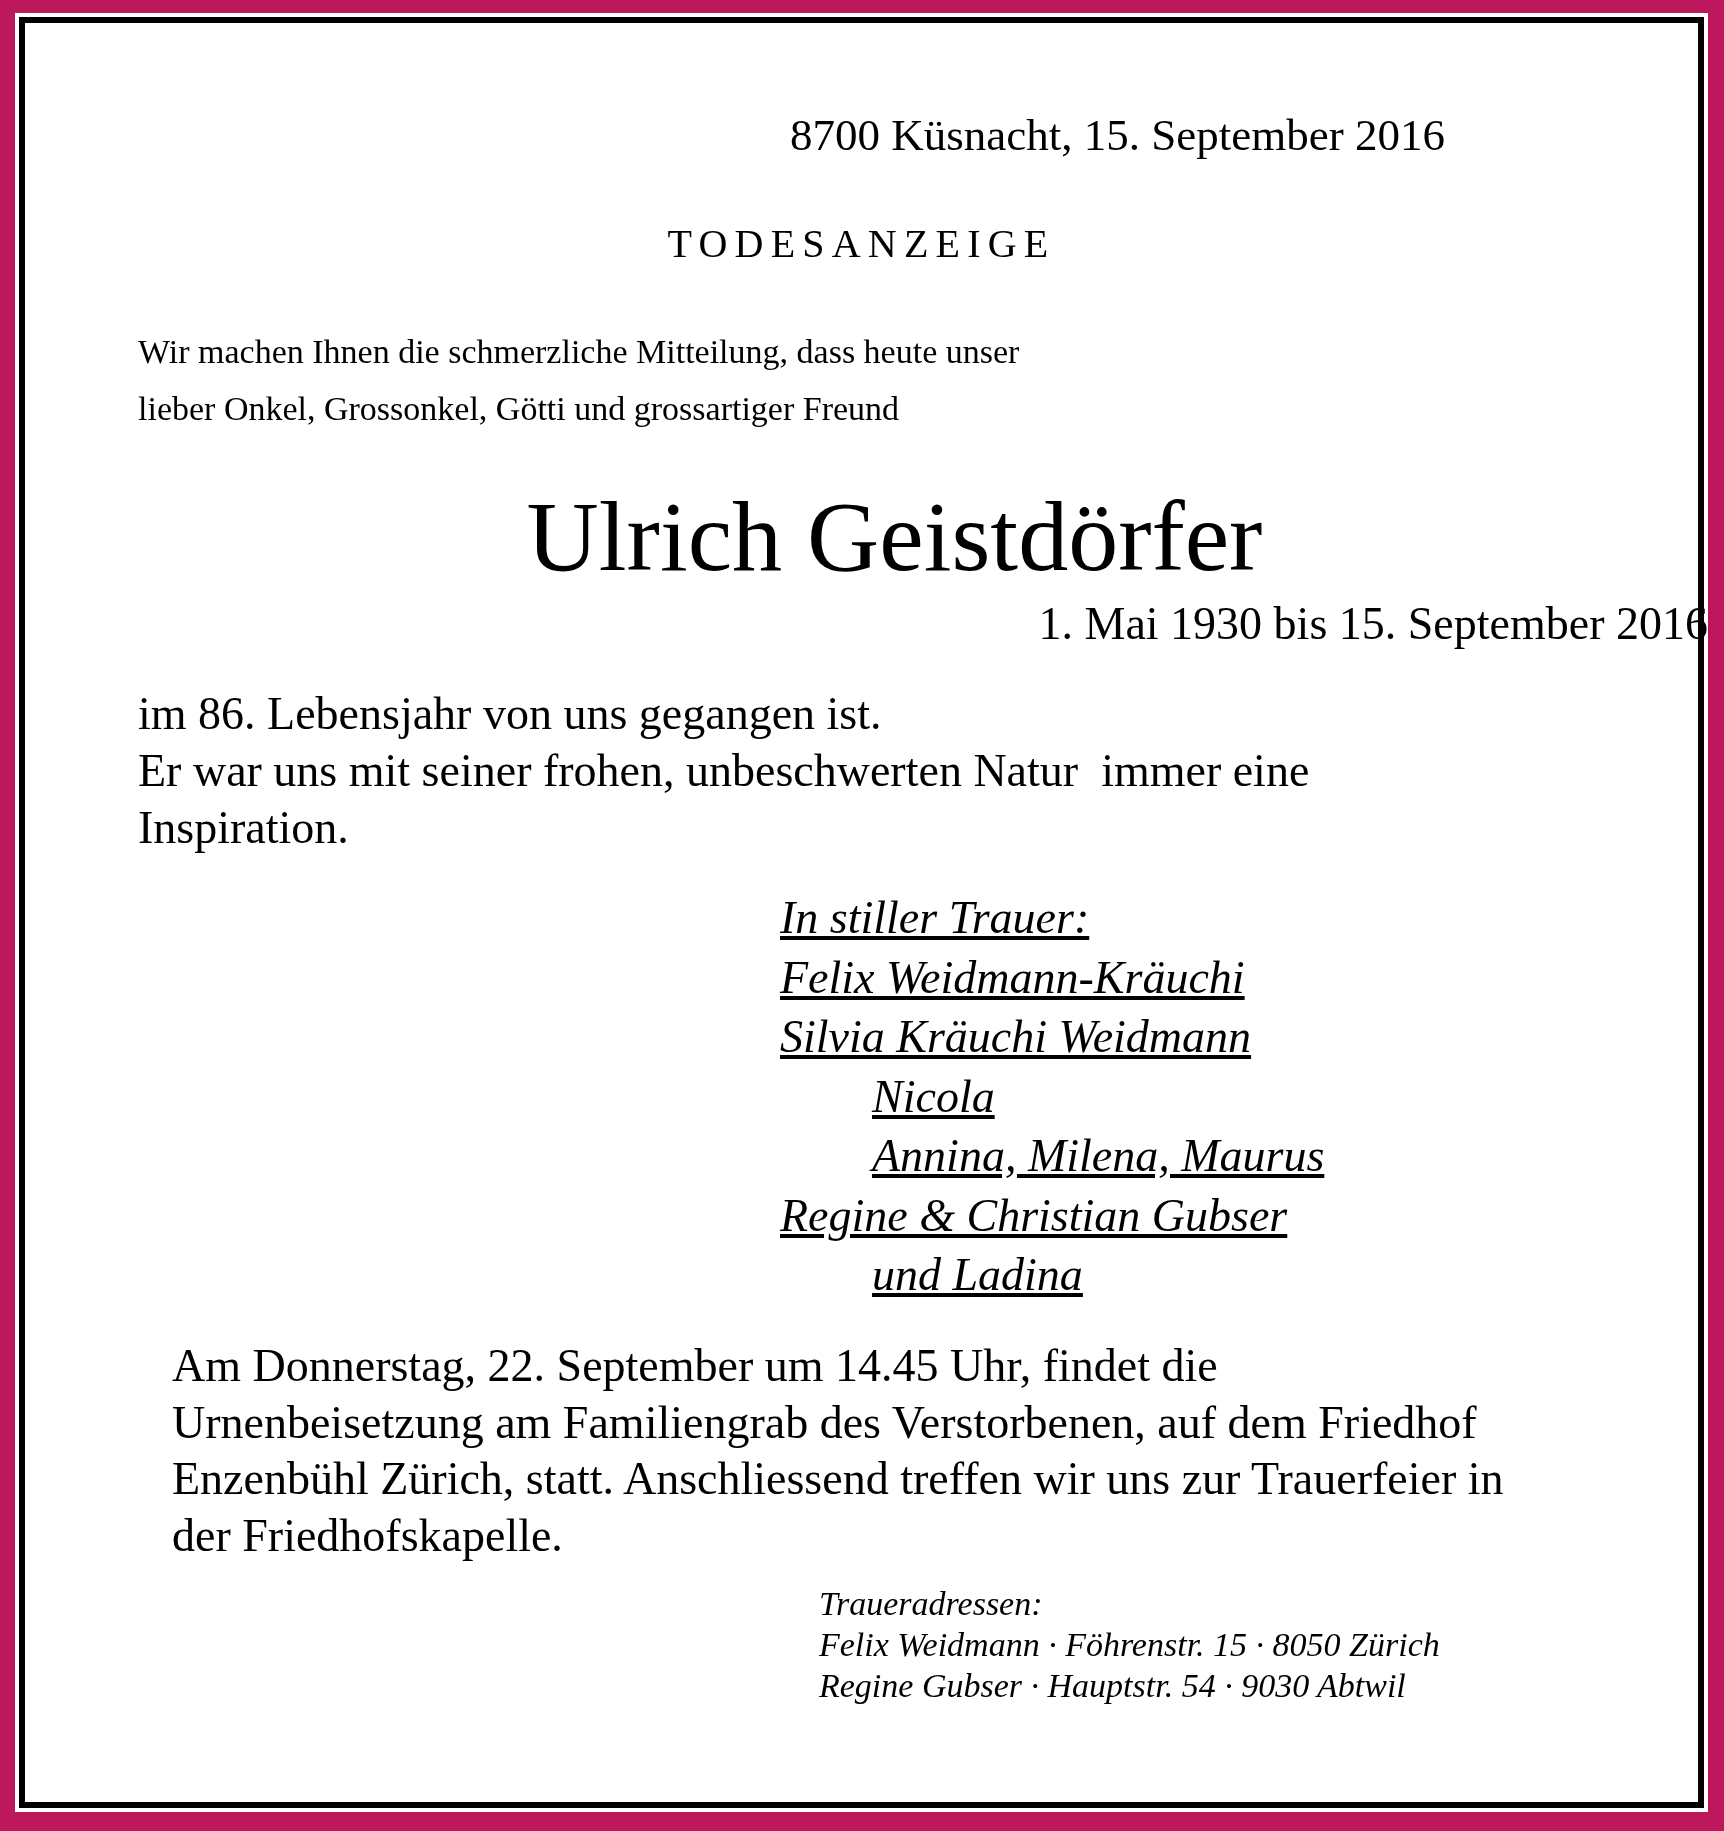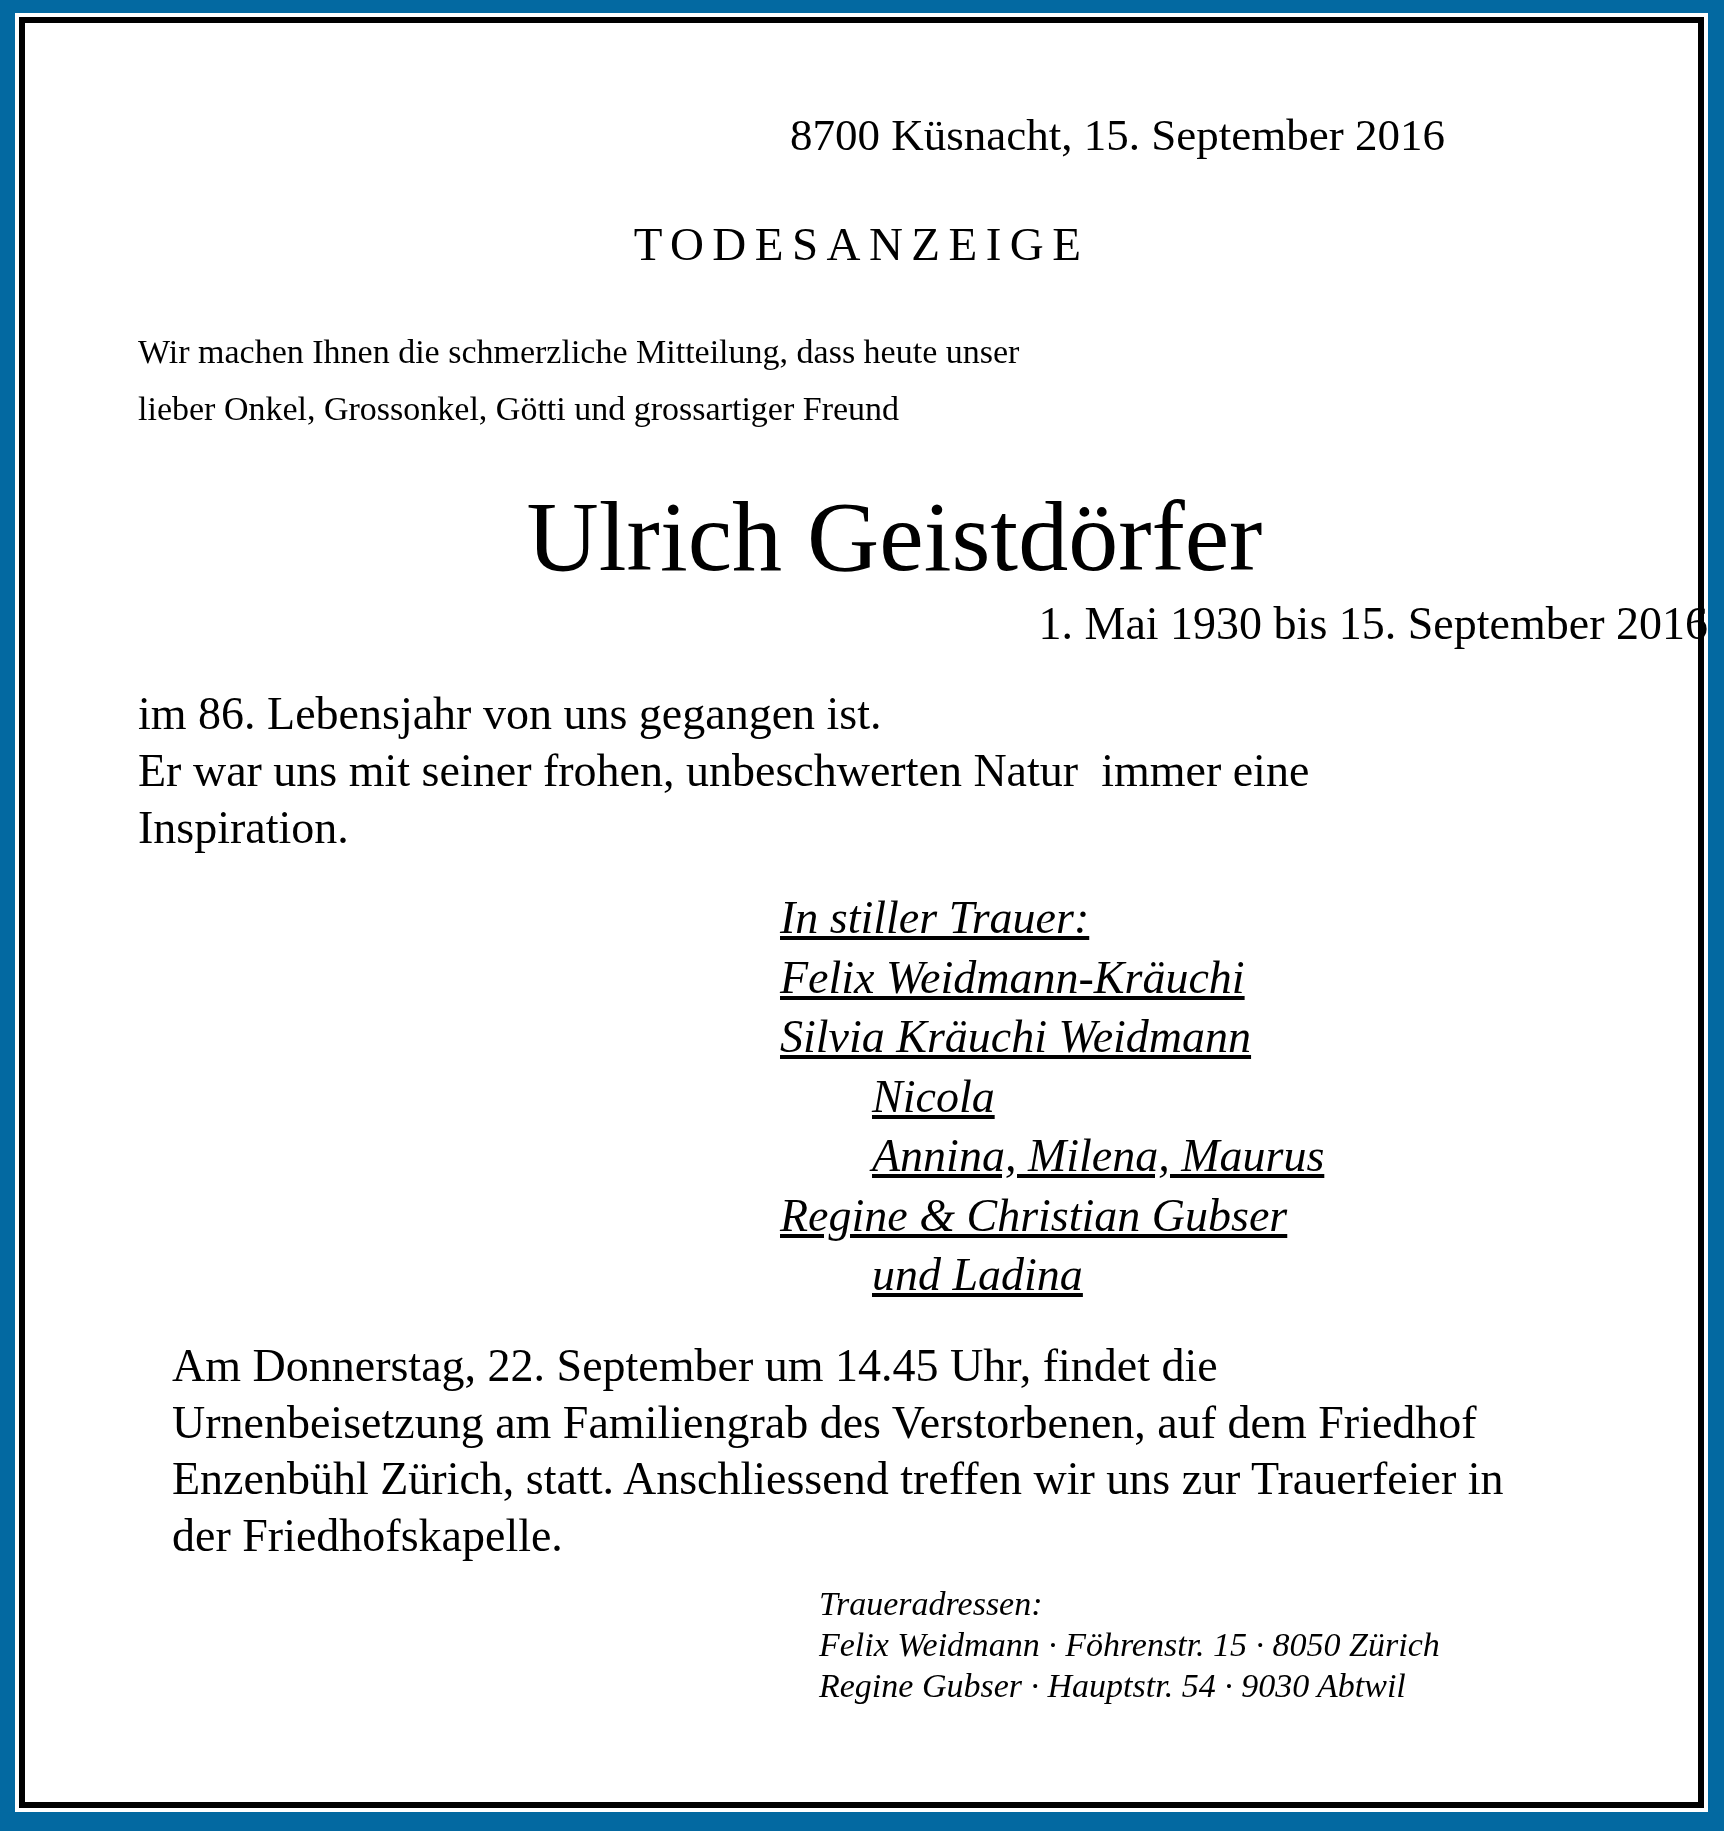"8700 Küsnacht, 15. September 2016" .canvas { background: #0369a1 -> #be185d }
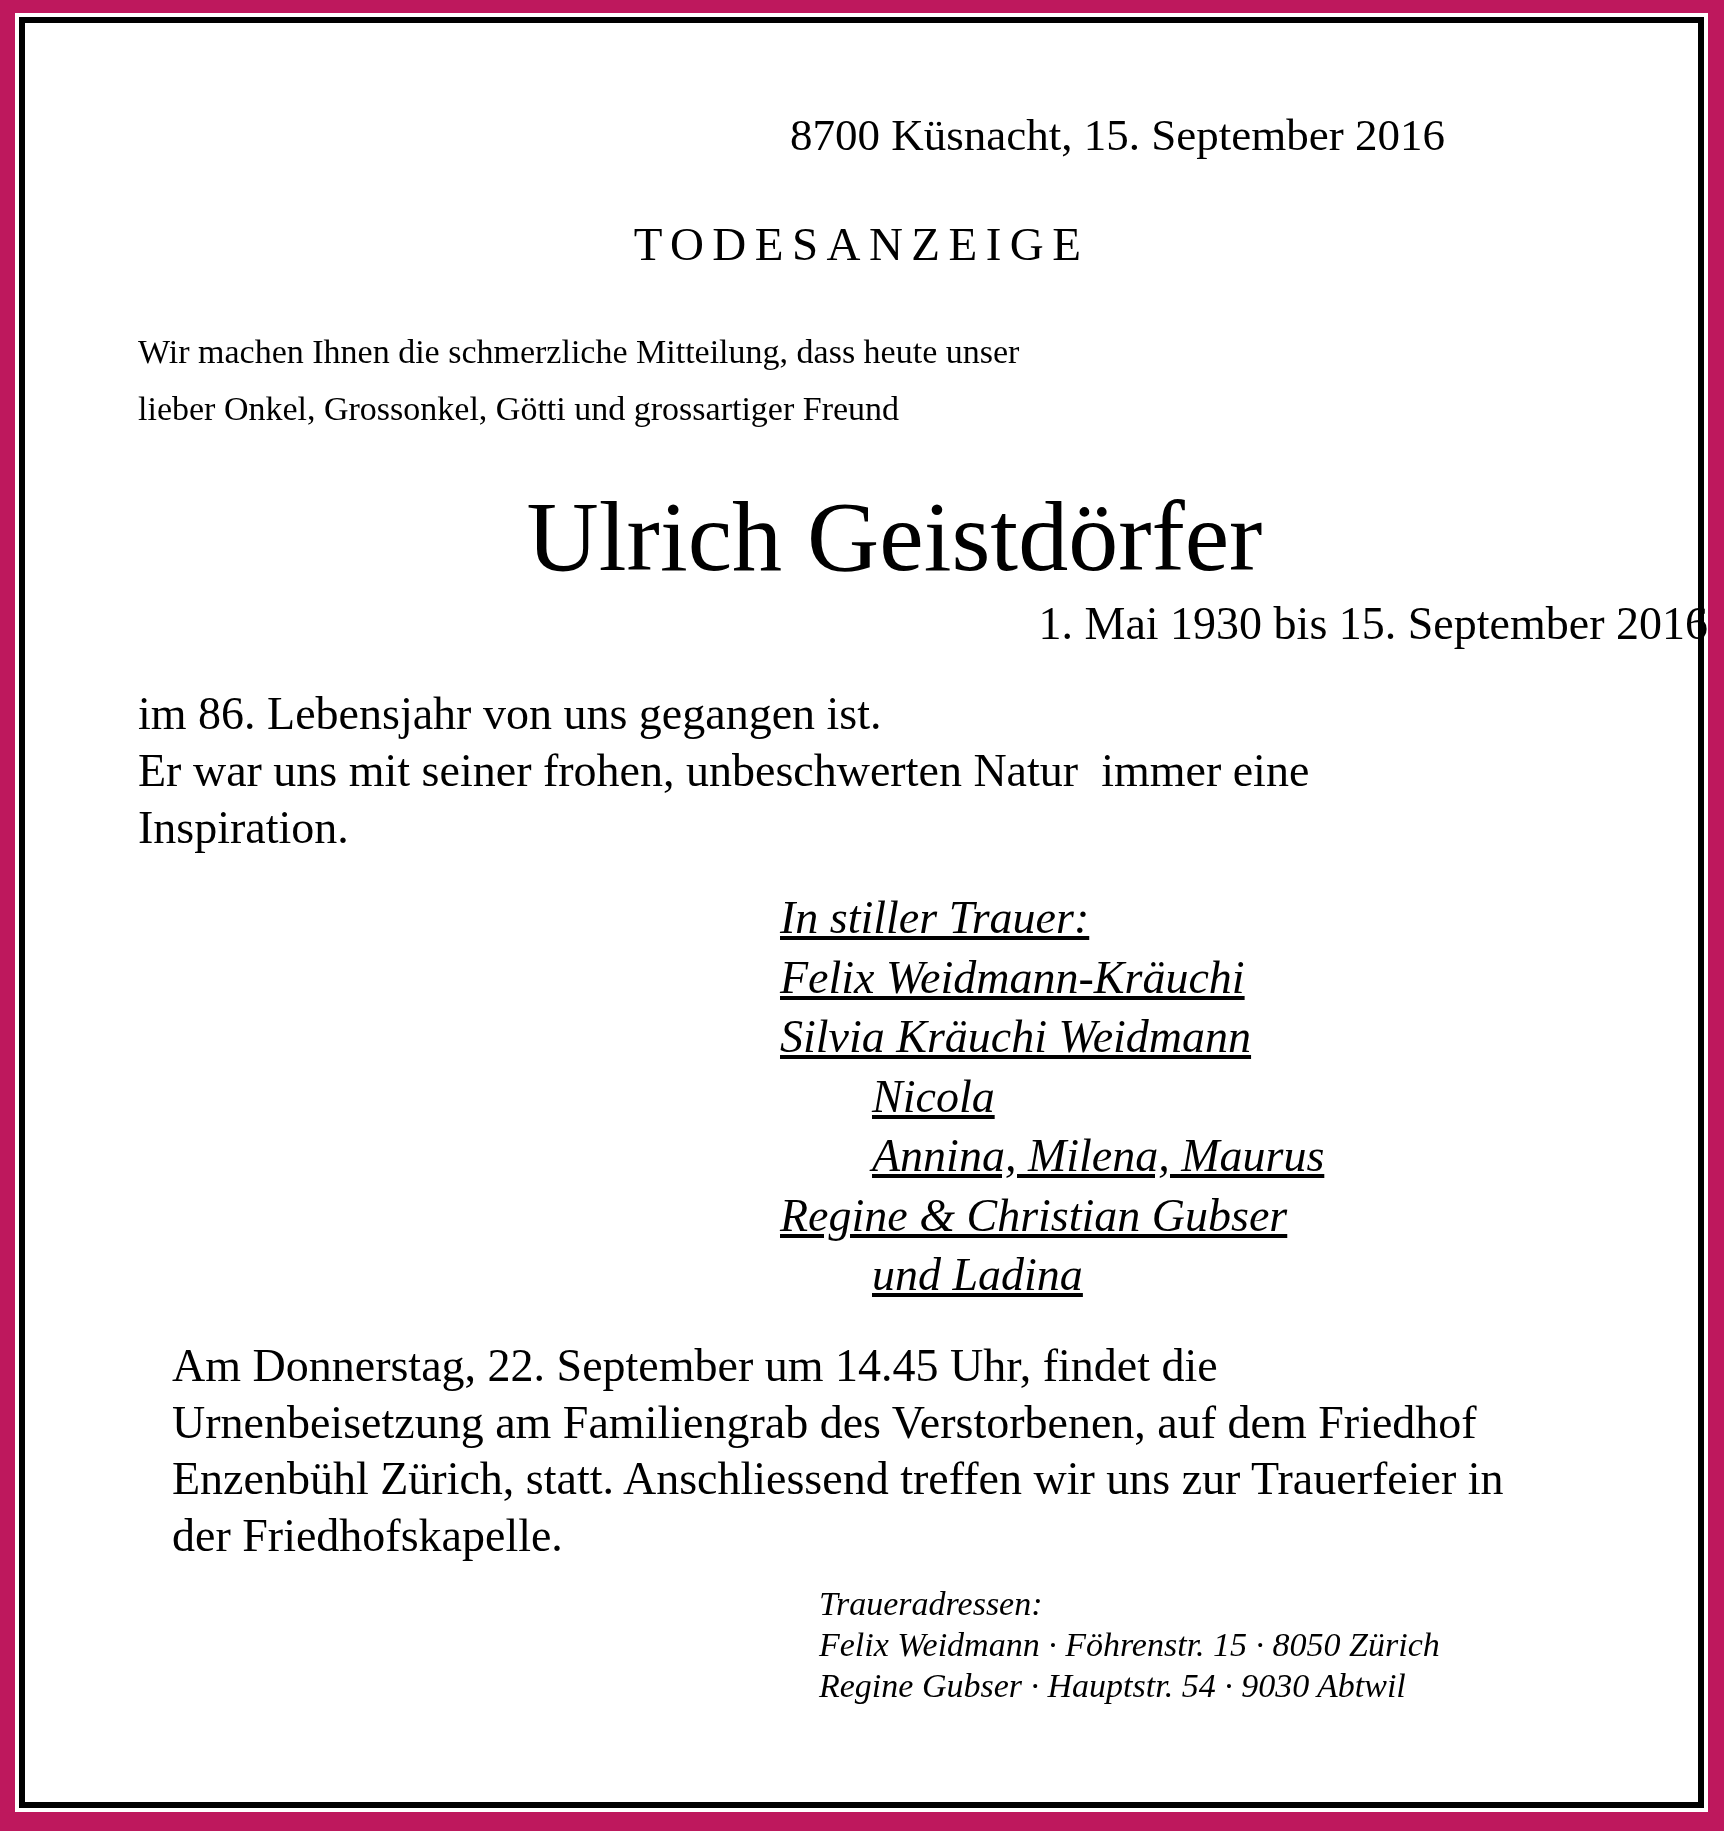"TODESANZEIGE" .title { font-size: 47px -> 40px }
